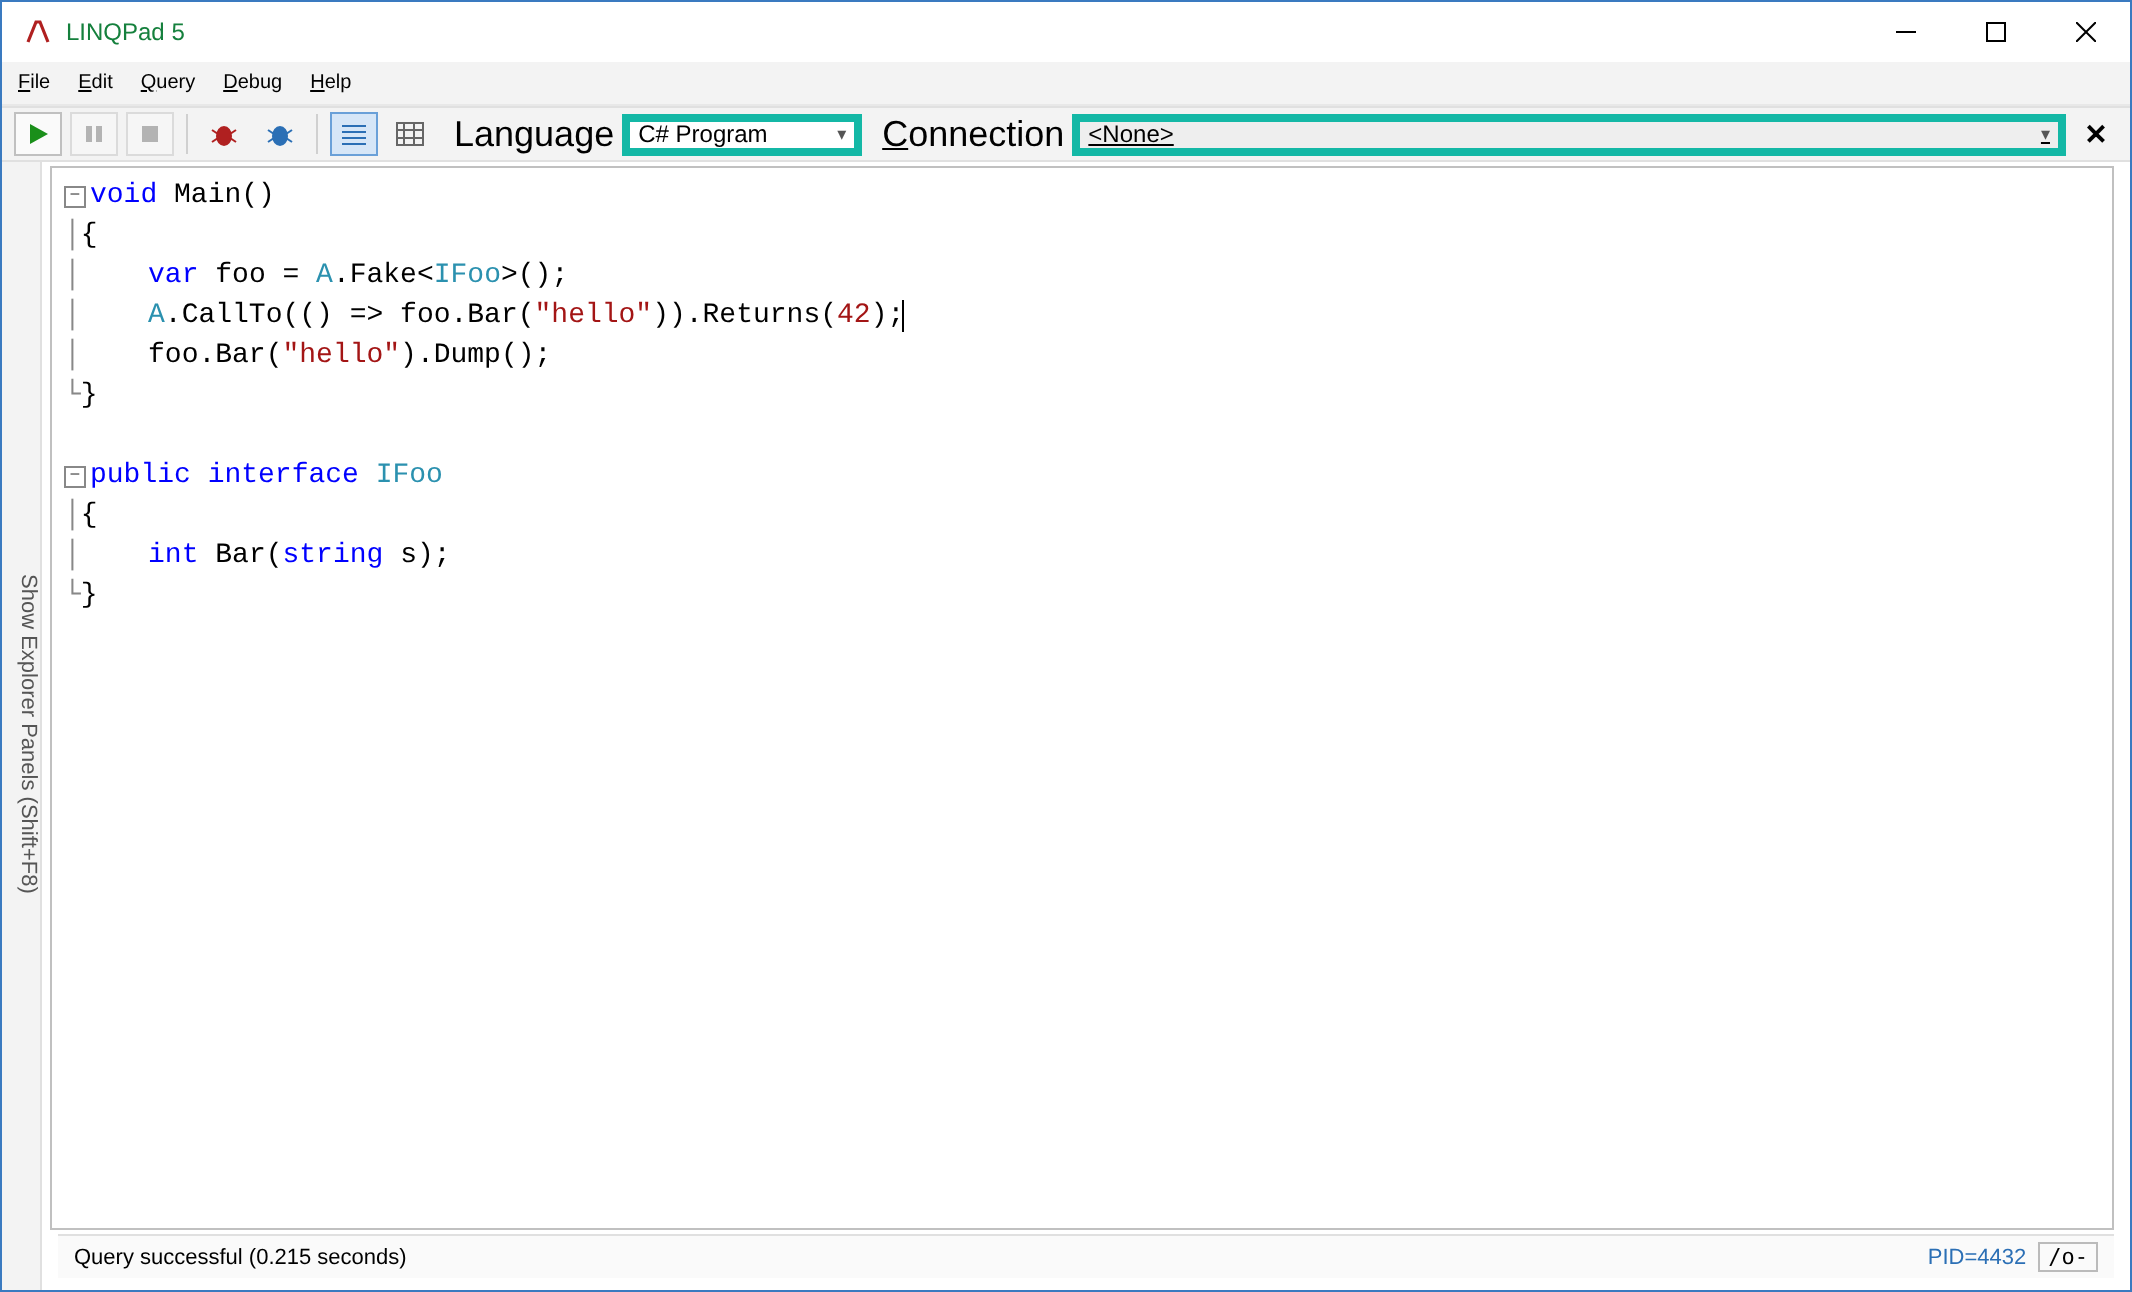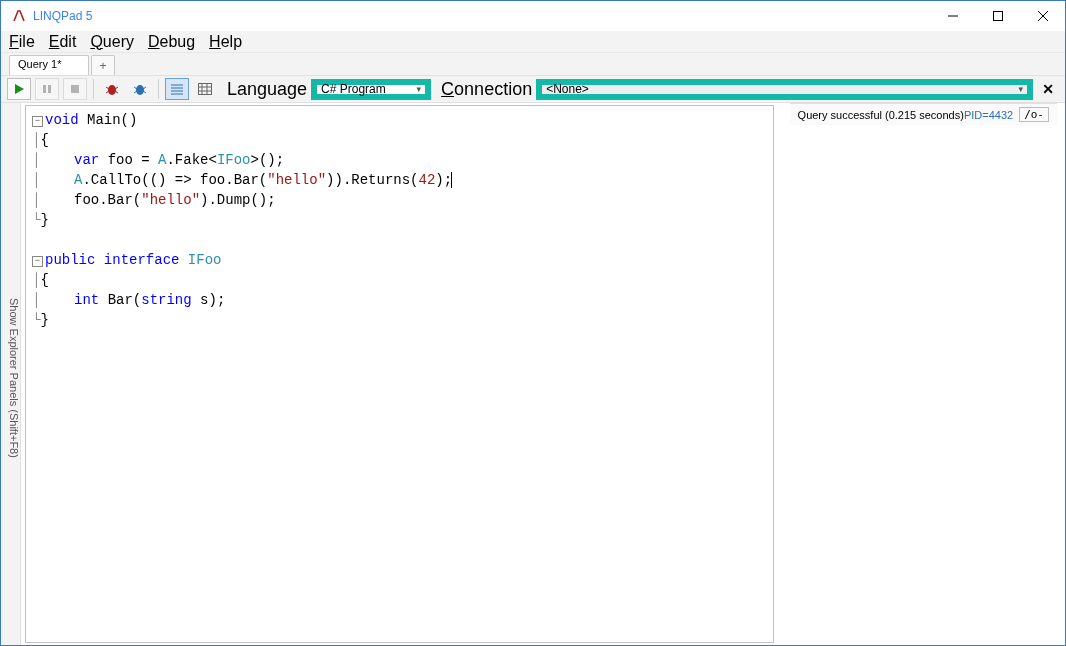"LINQPad 5" .titlebar .title { color: #3b82f6 -> #15803d }
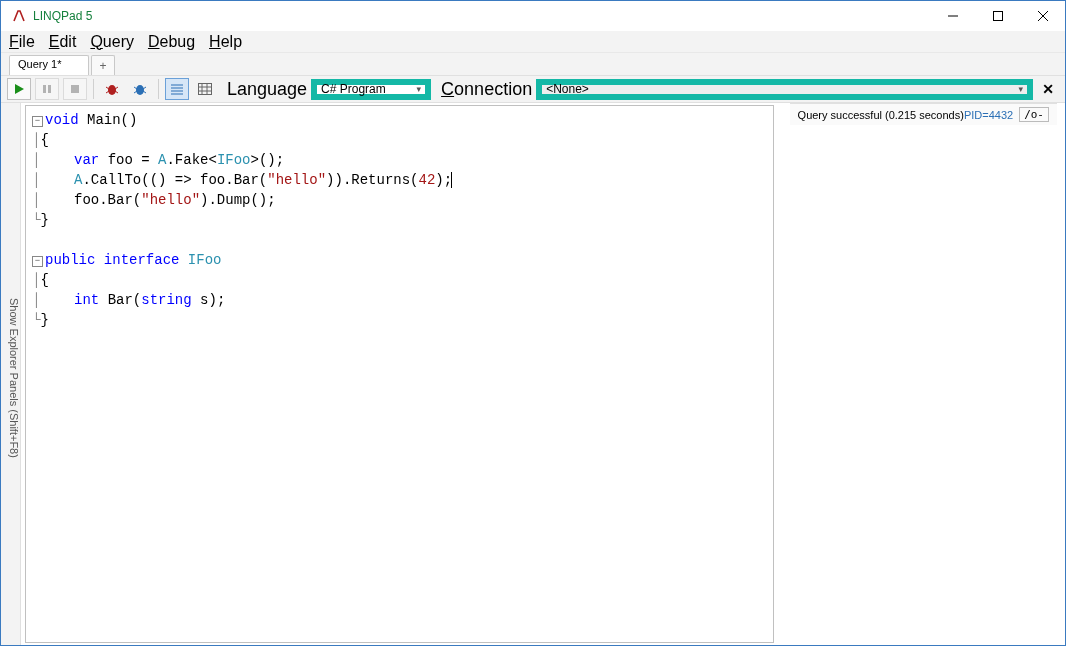"File" .menubar .mi { font-size: 16px -> 10px }
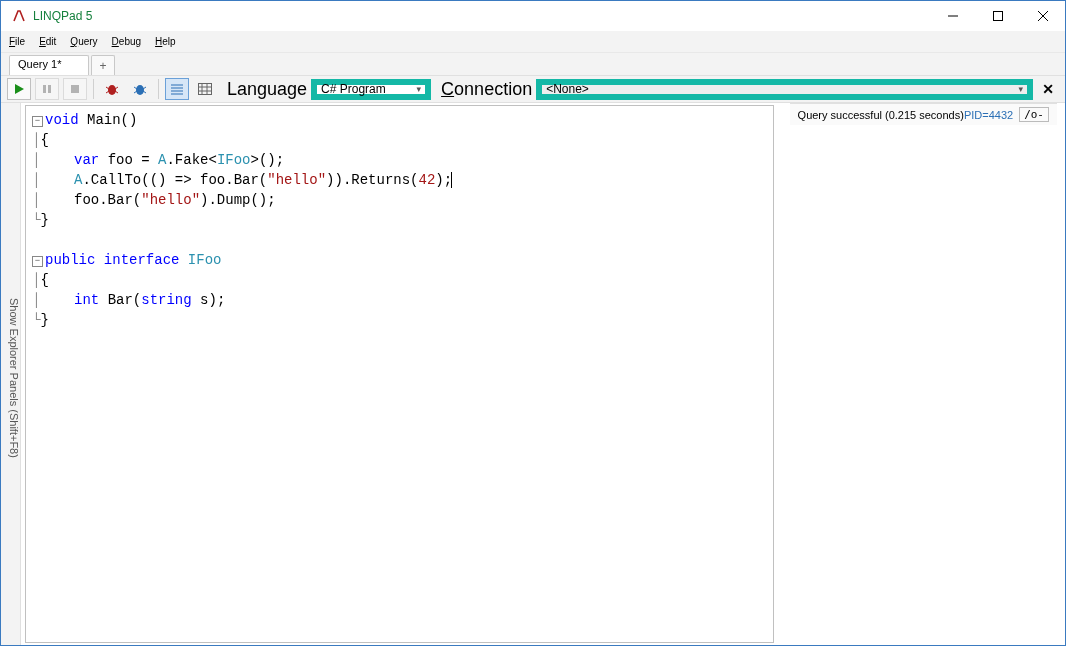"Query 1*" div.tabbar { html: <div> <div> <span>Query 1*</span> </div> <div> <span>+</span> </div> </div> -> none }
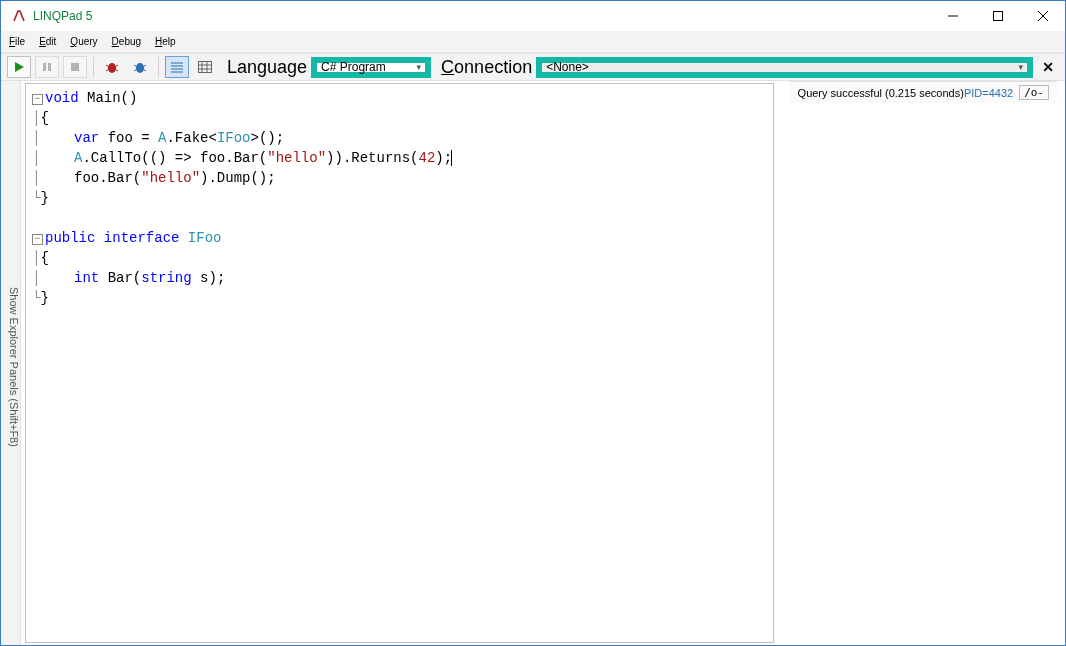"C# Program" .dropdown { border: 6px solid #14b8a6 -> 4px solid #14b8a6 }
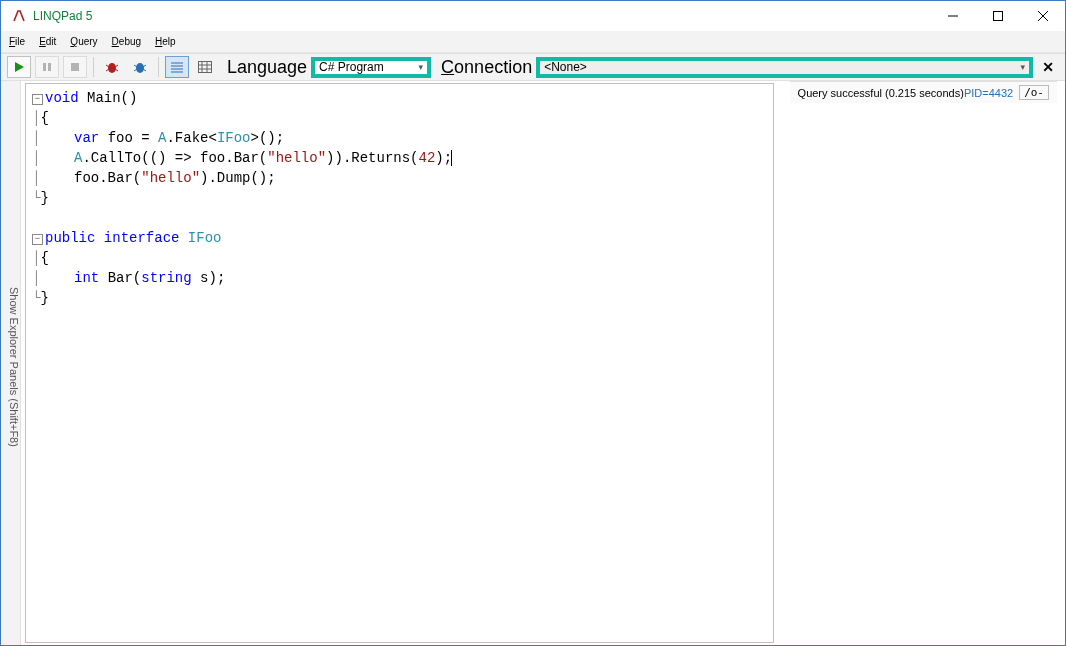"<None>" .dropdown.wide { text-decoration: none -> underline }
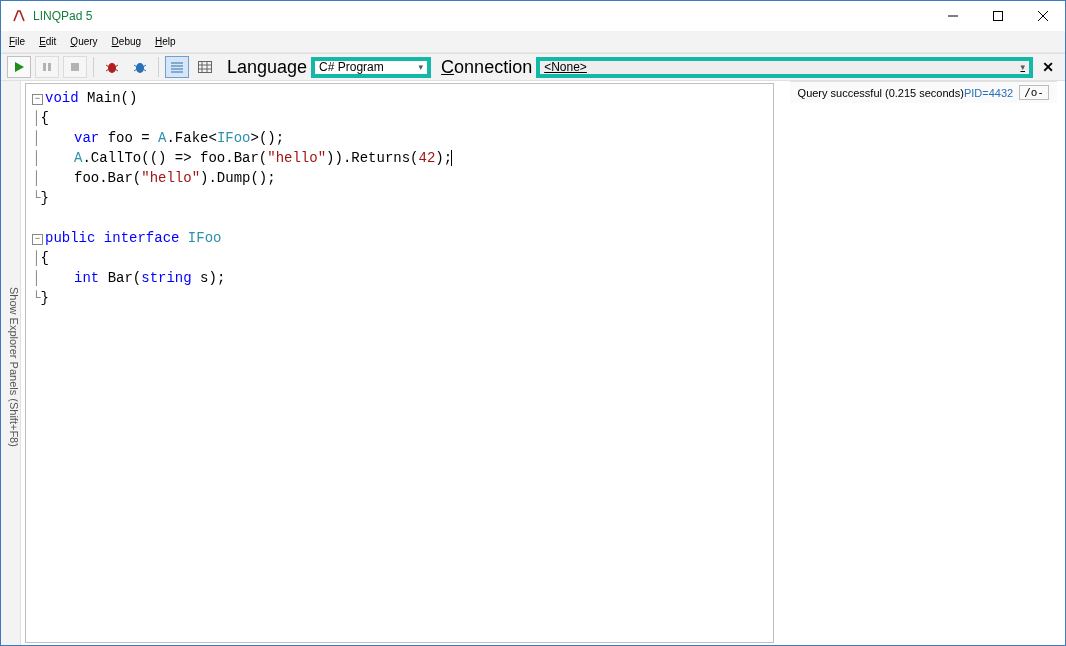"− void Main() │{ │" .editor-wrap { flex-direction: row -> column }
